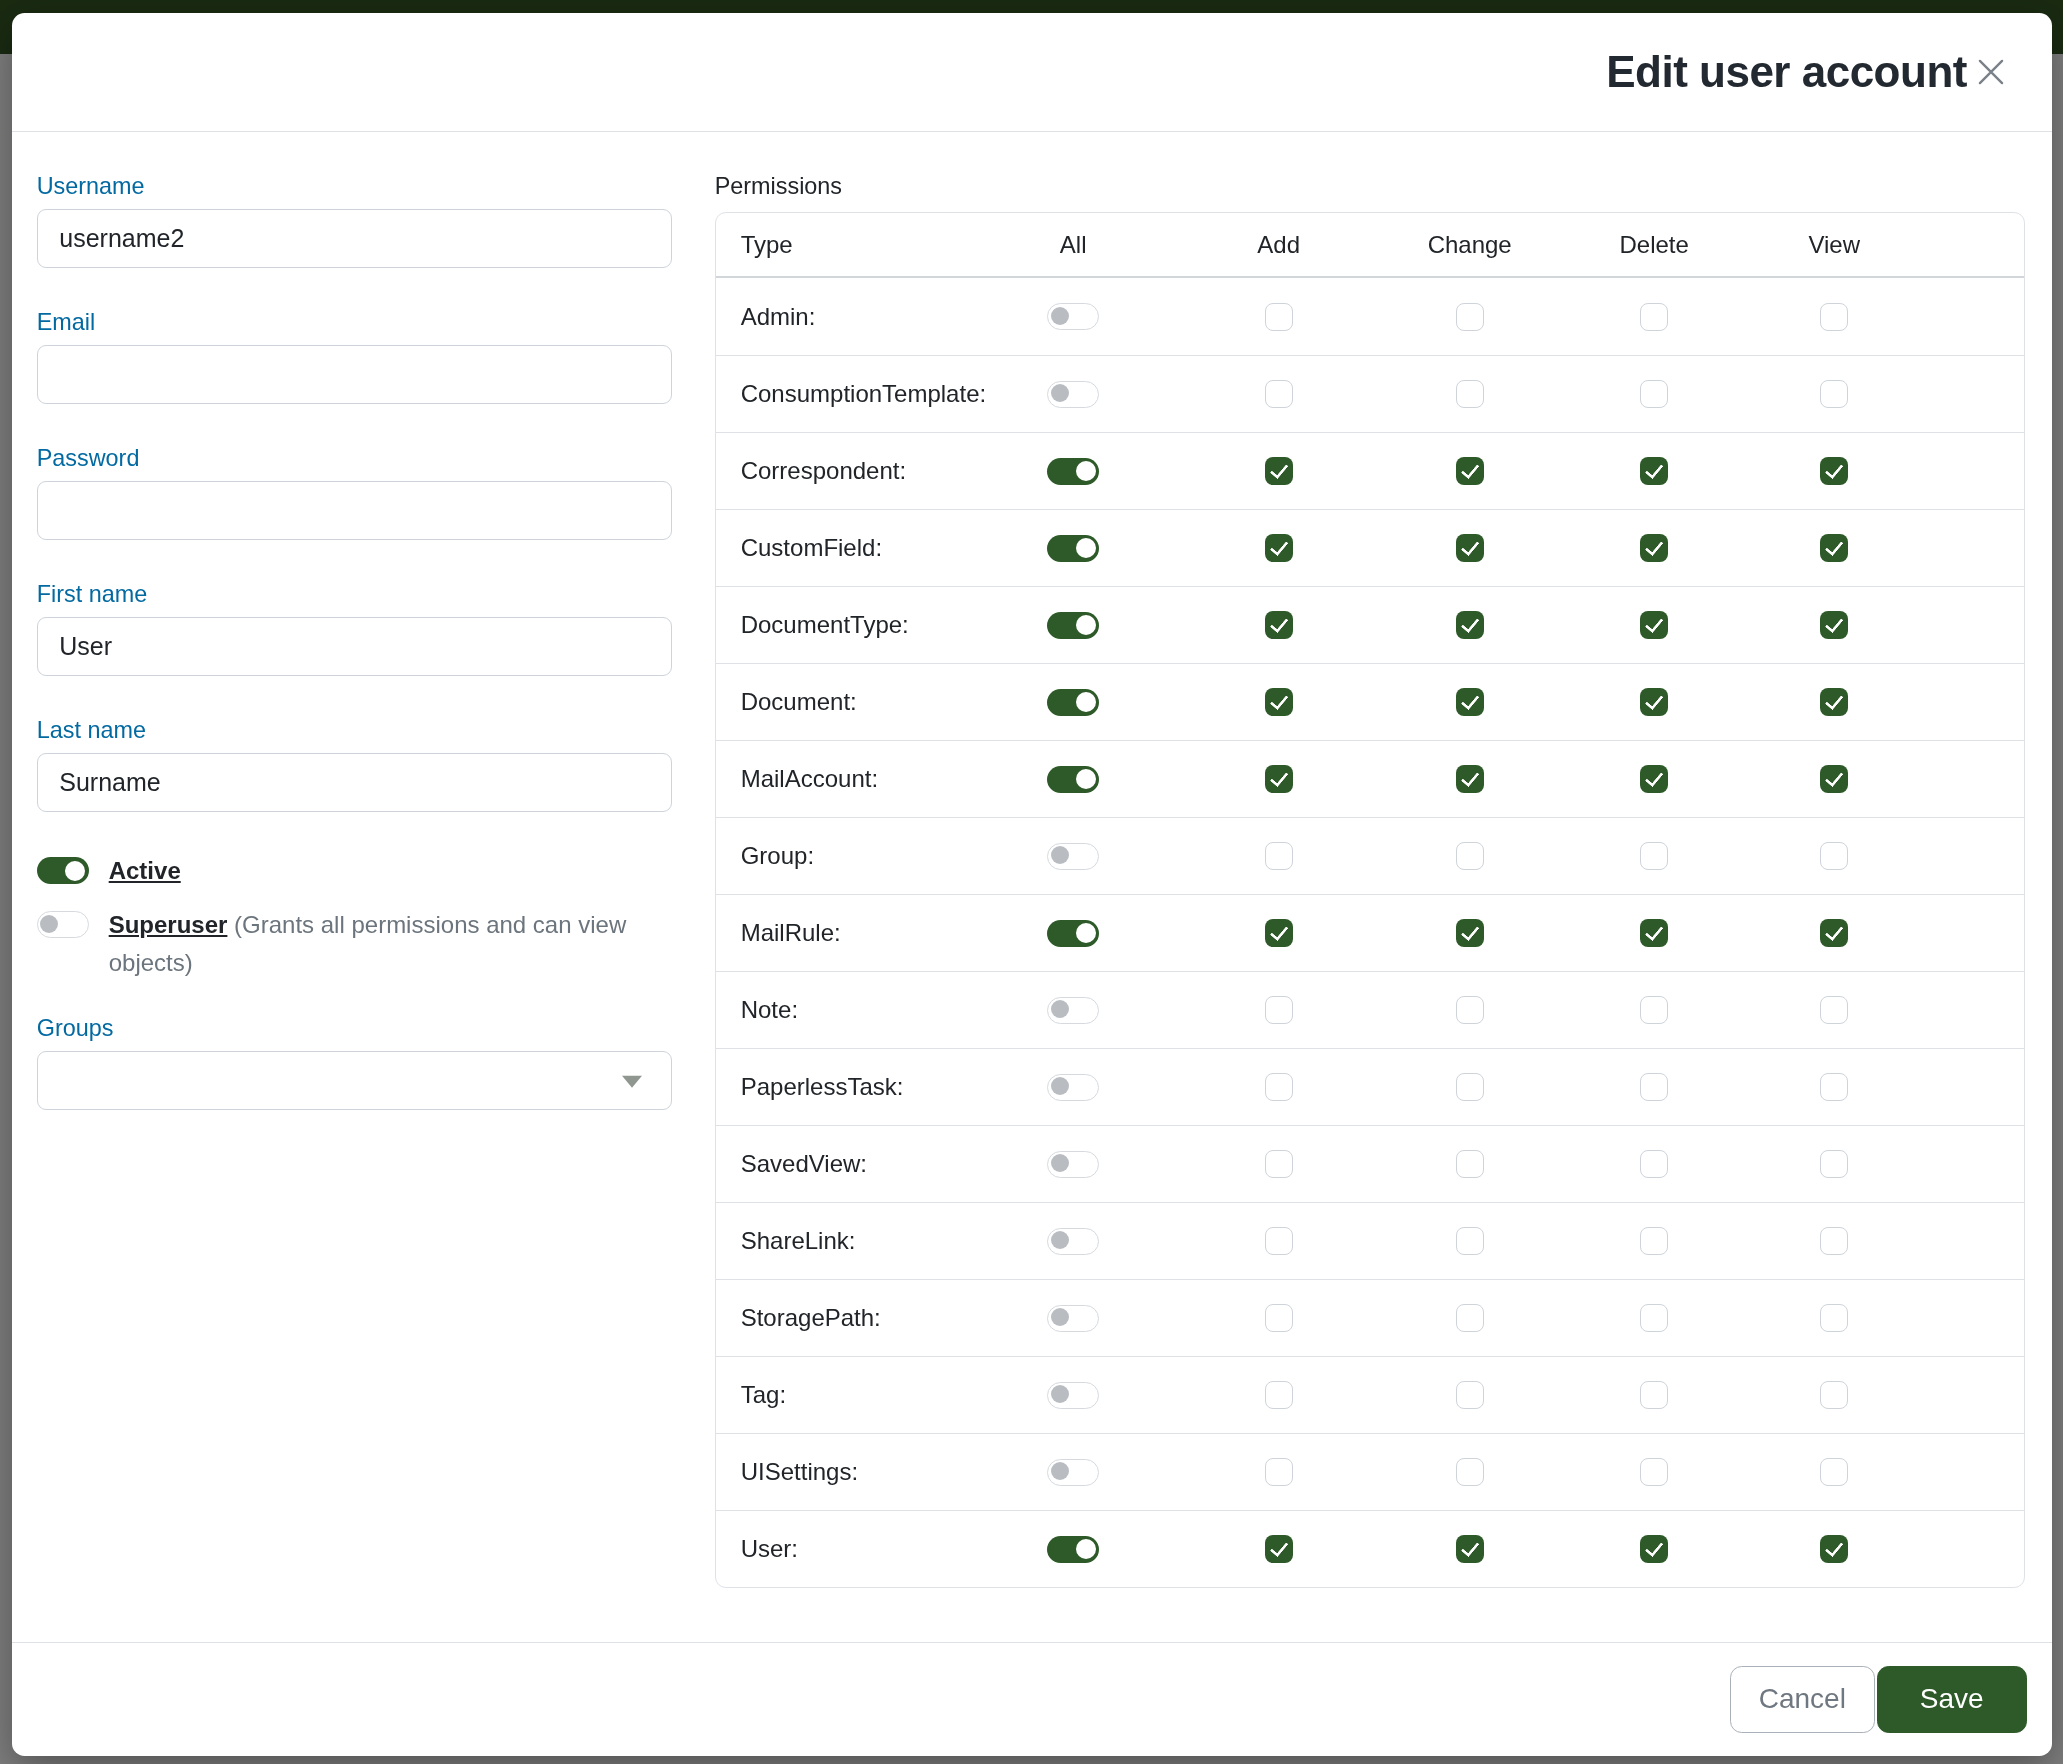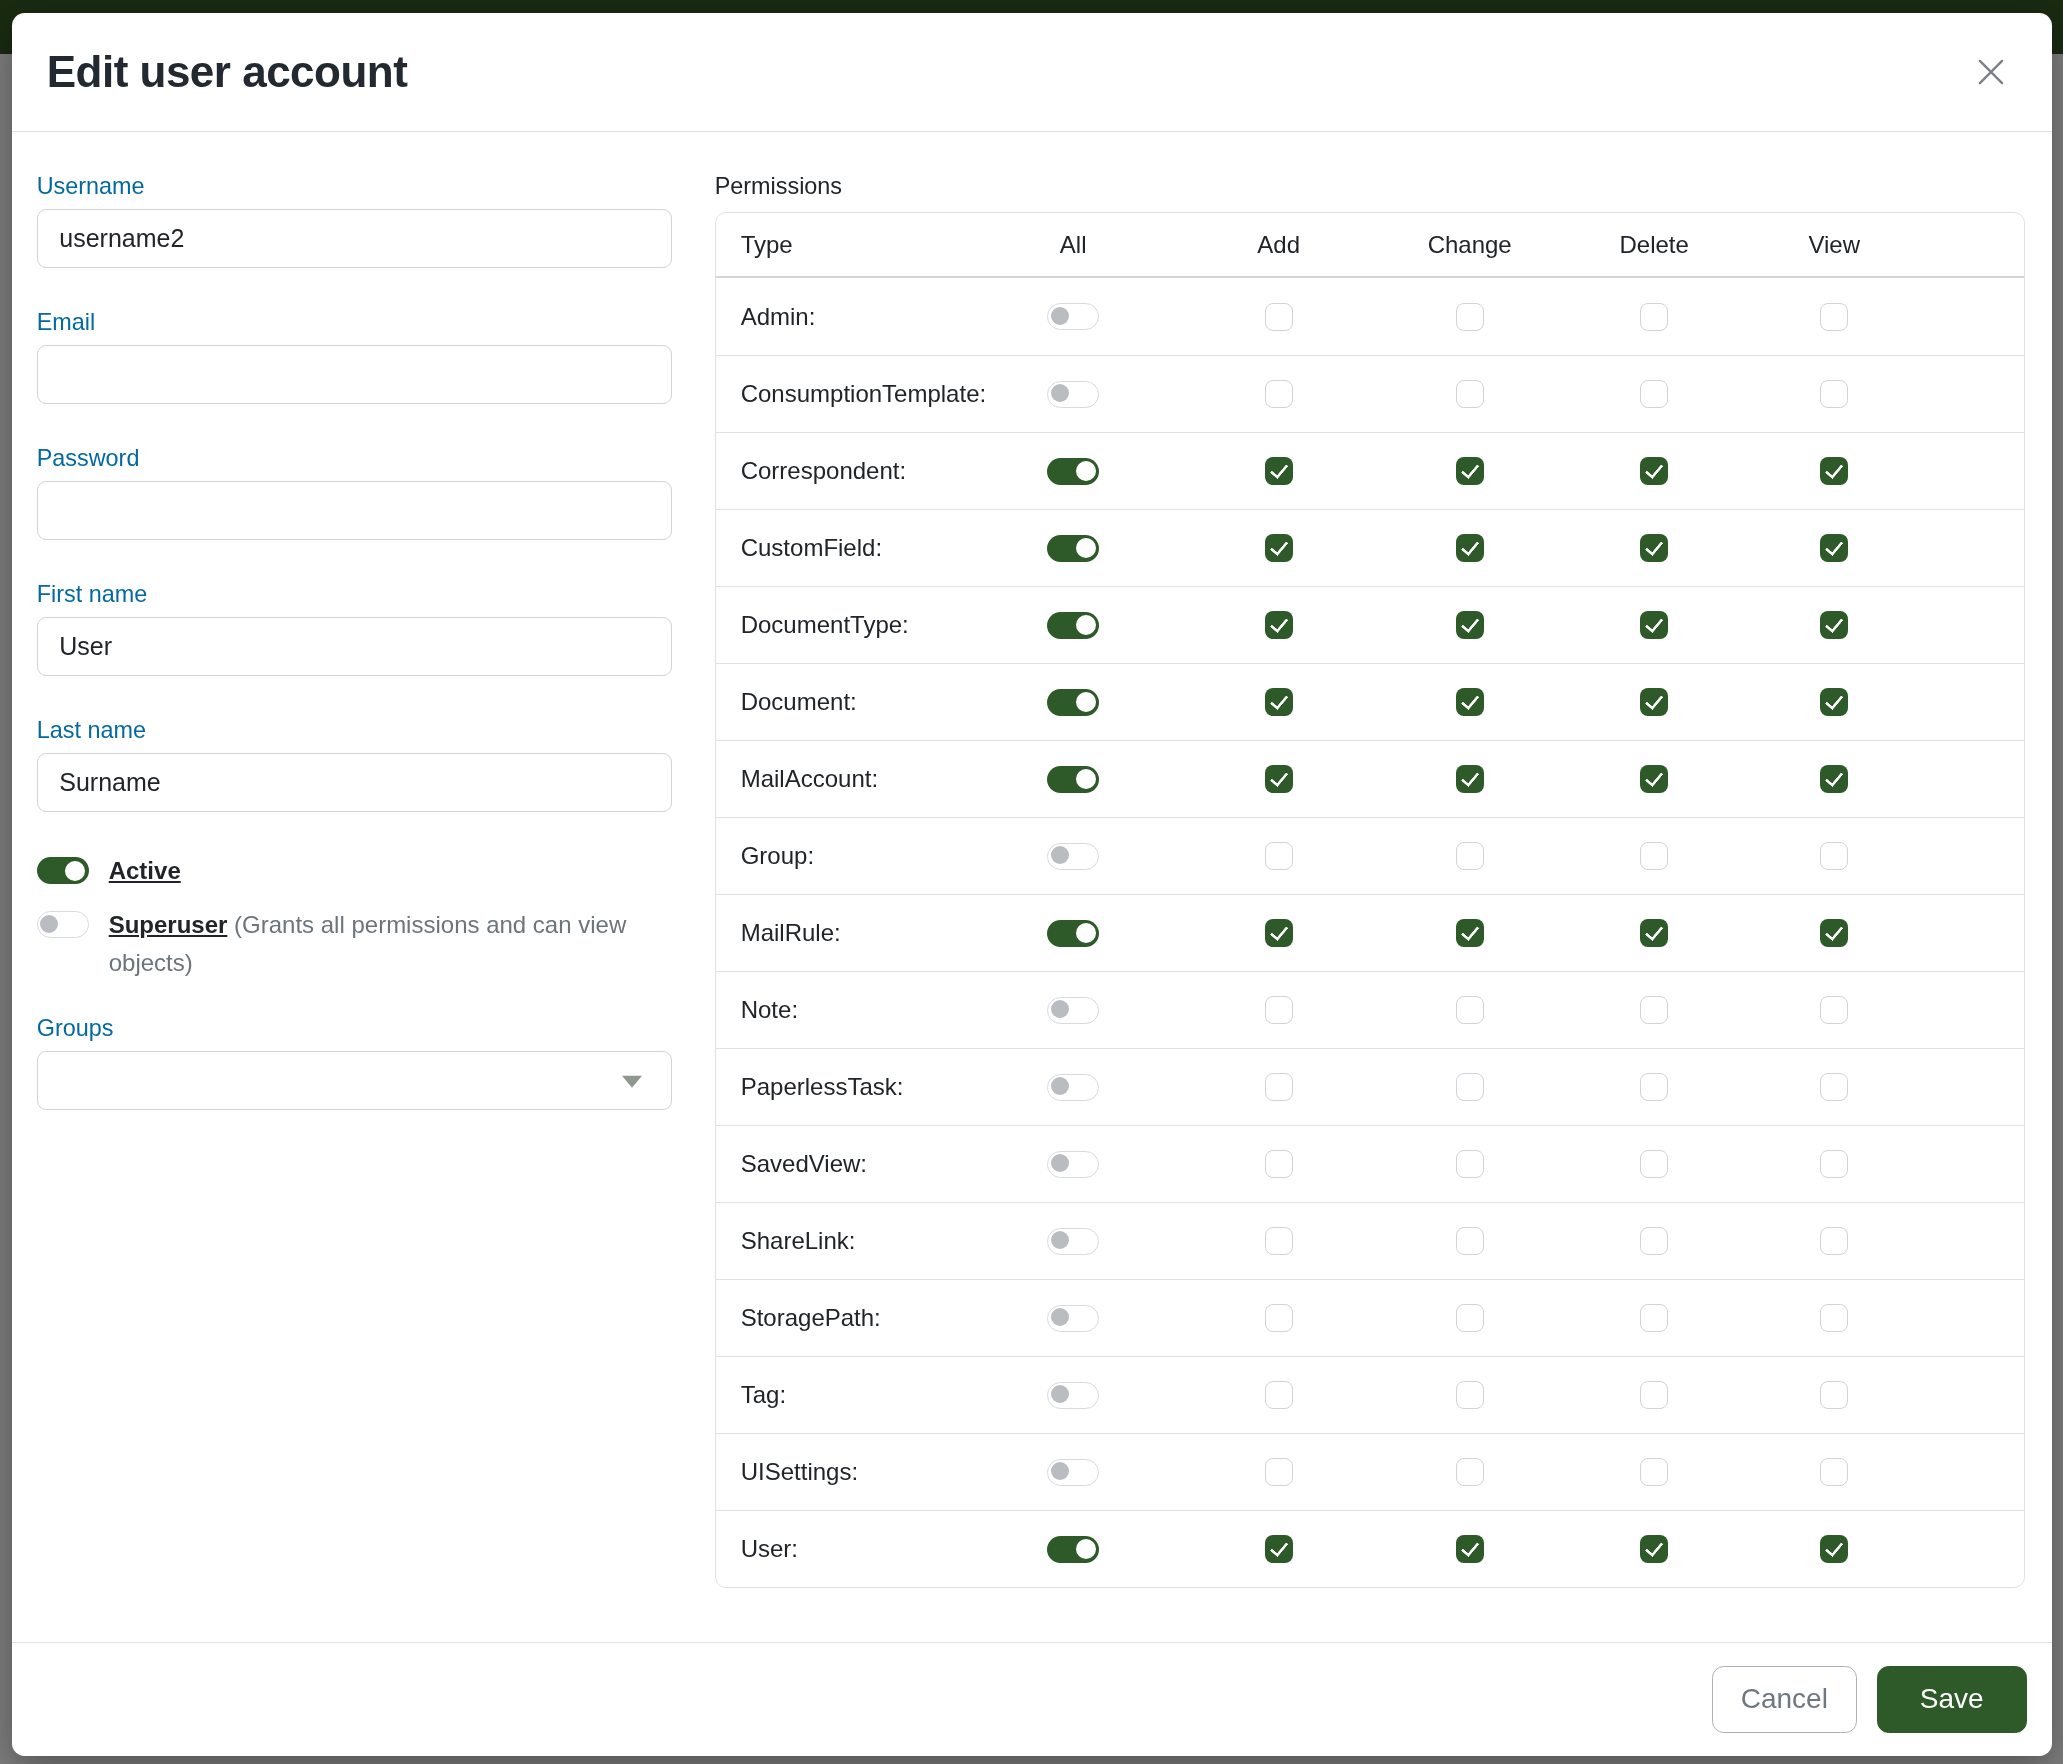"Edit user account" .modal-header { justify-content: space-between -> flex-end }
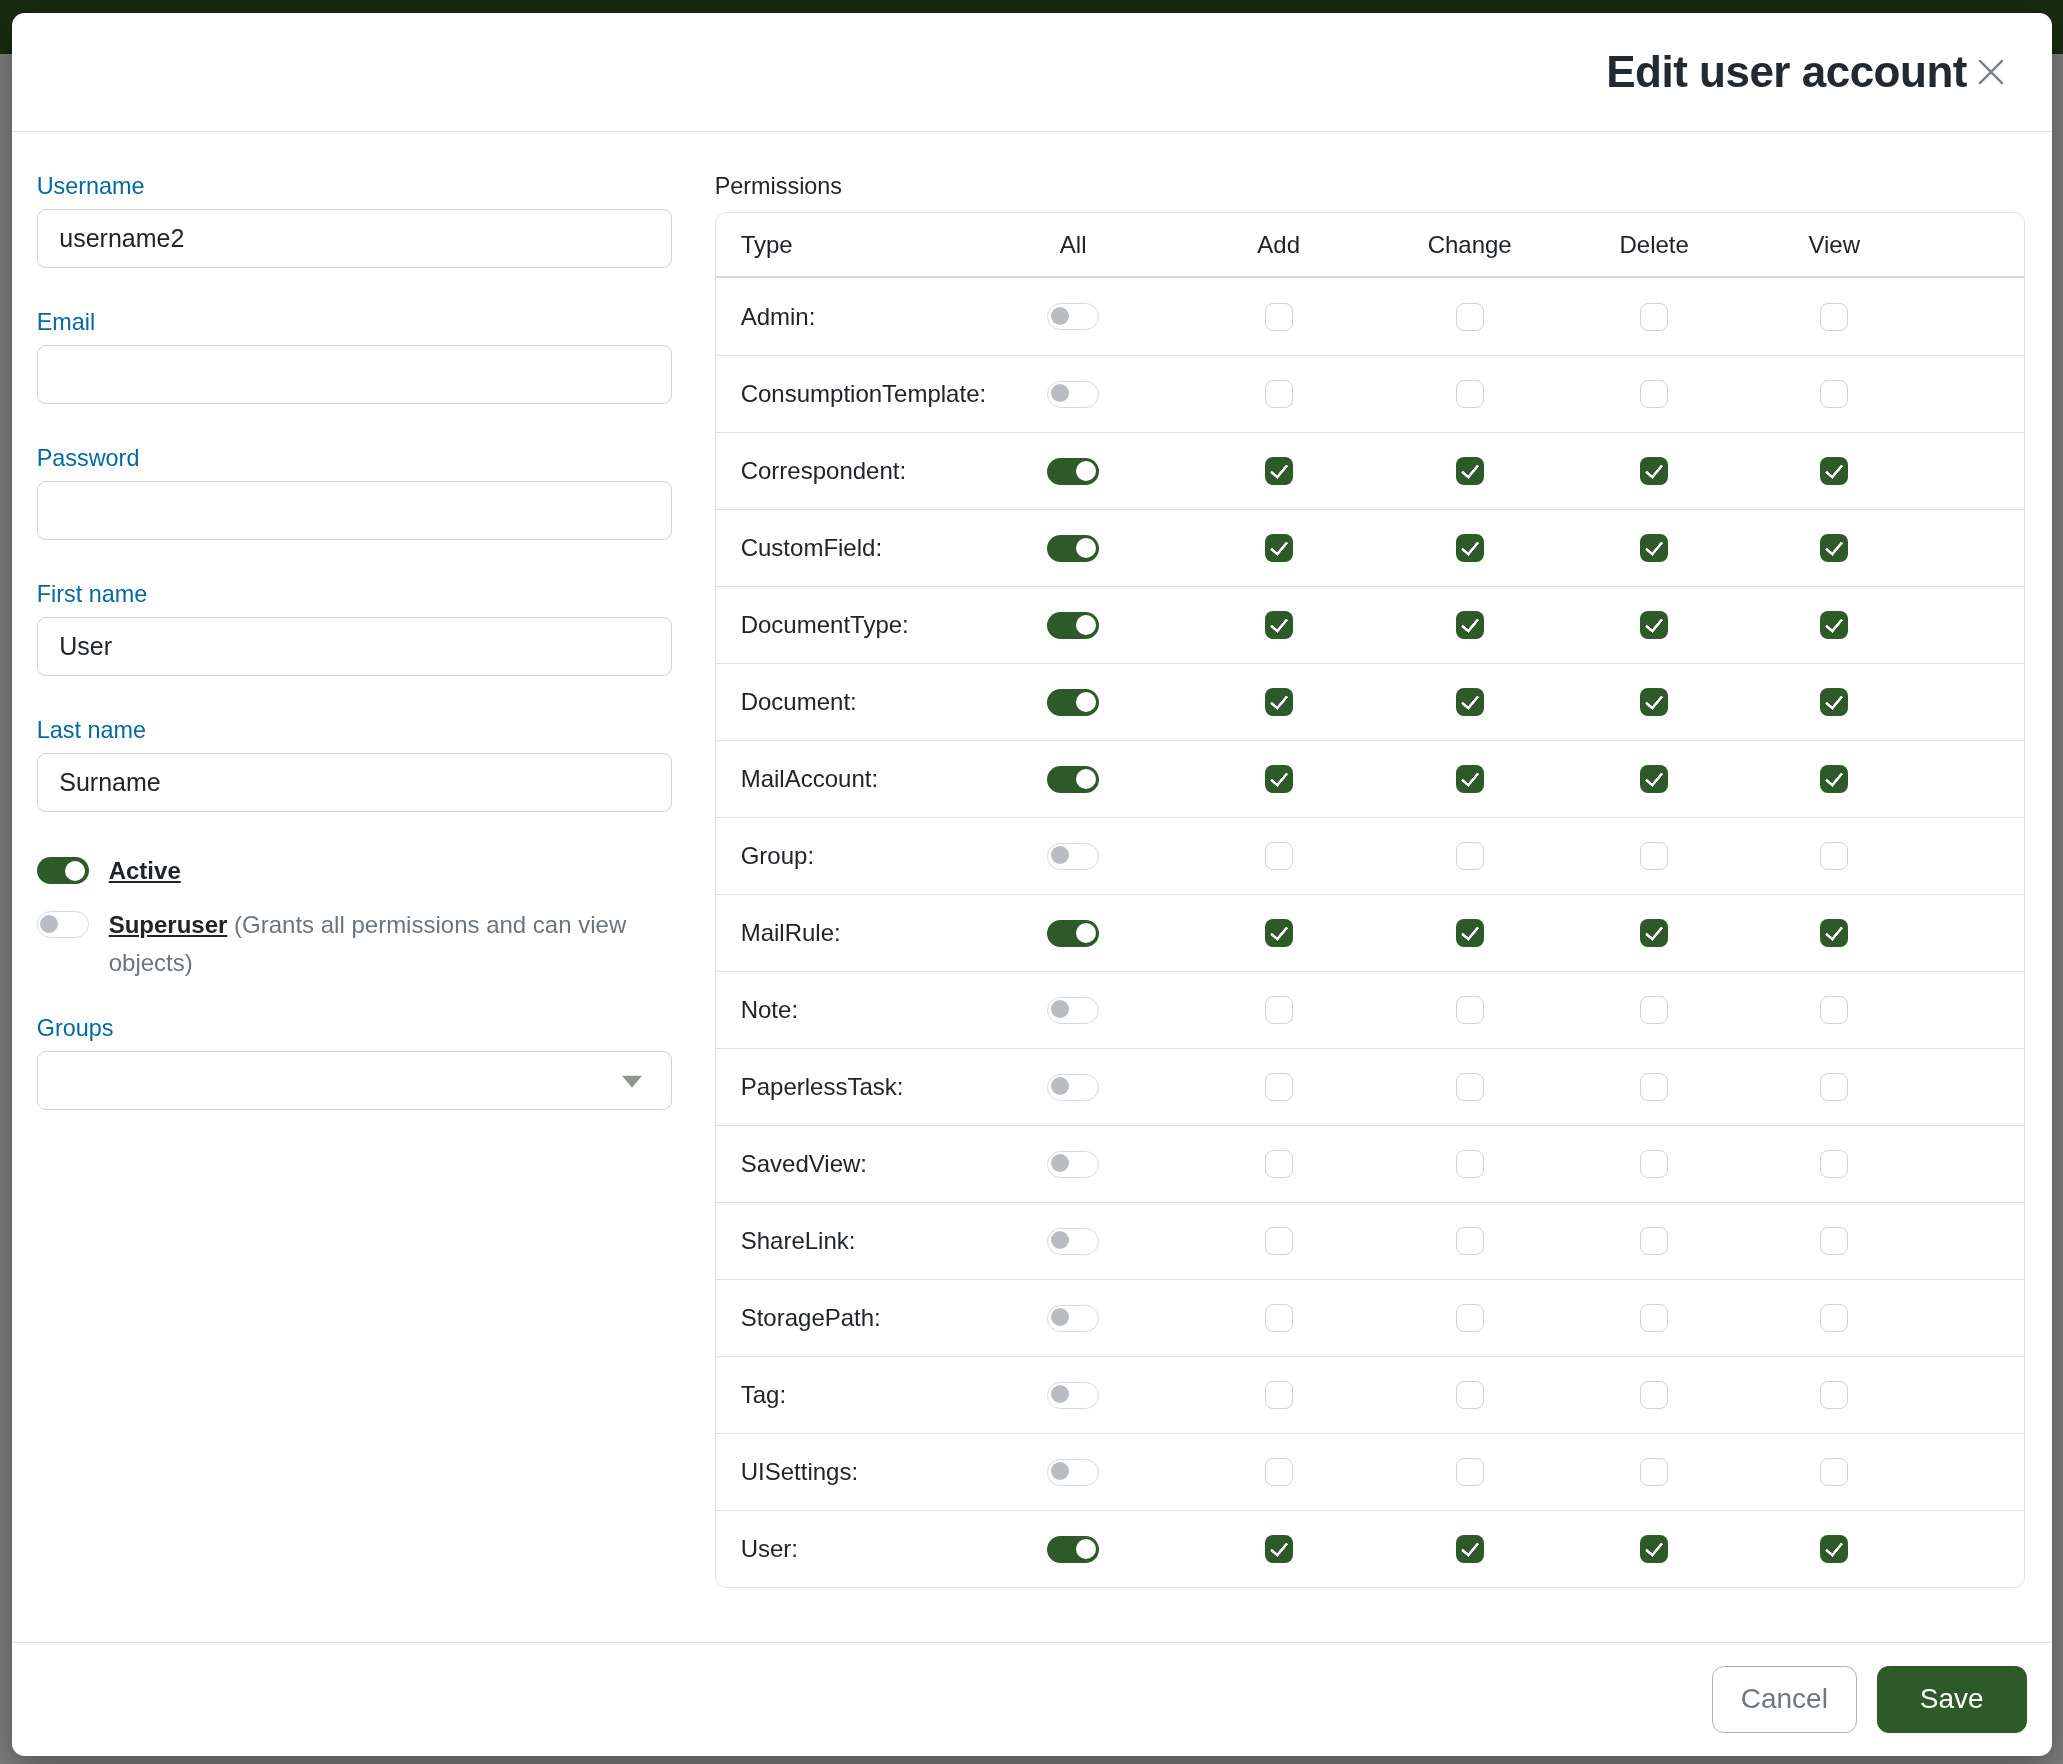"Cancel" .modal-footer { gap: 20px -> 2px }
